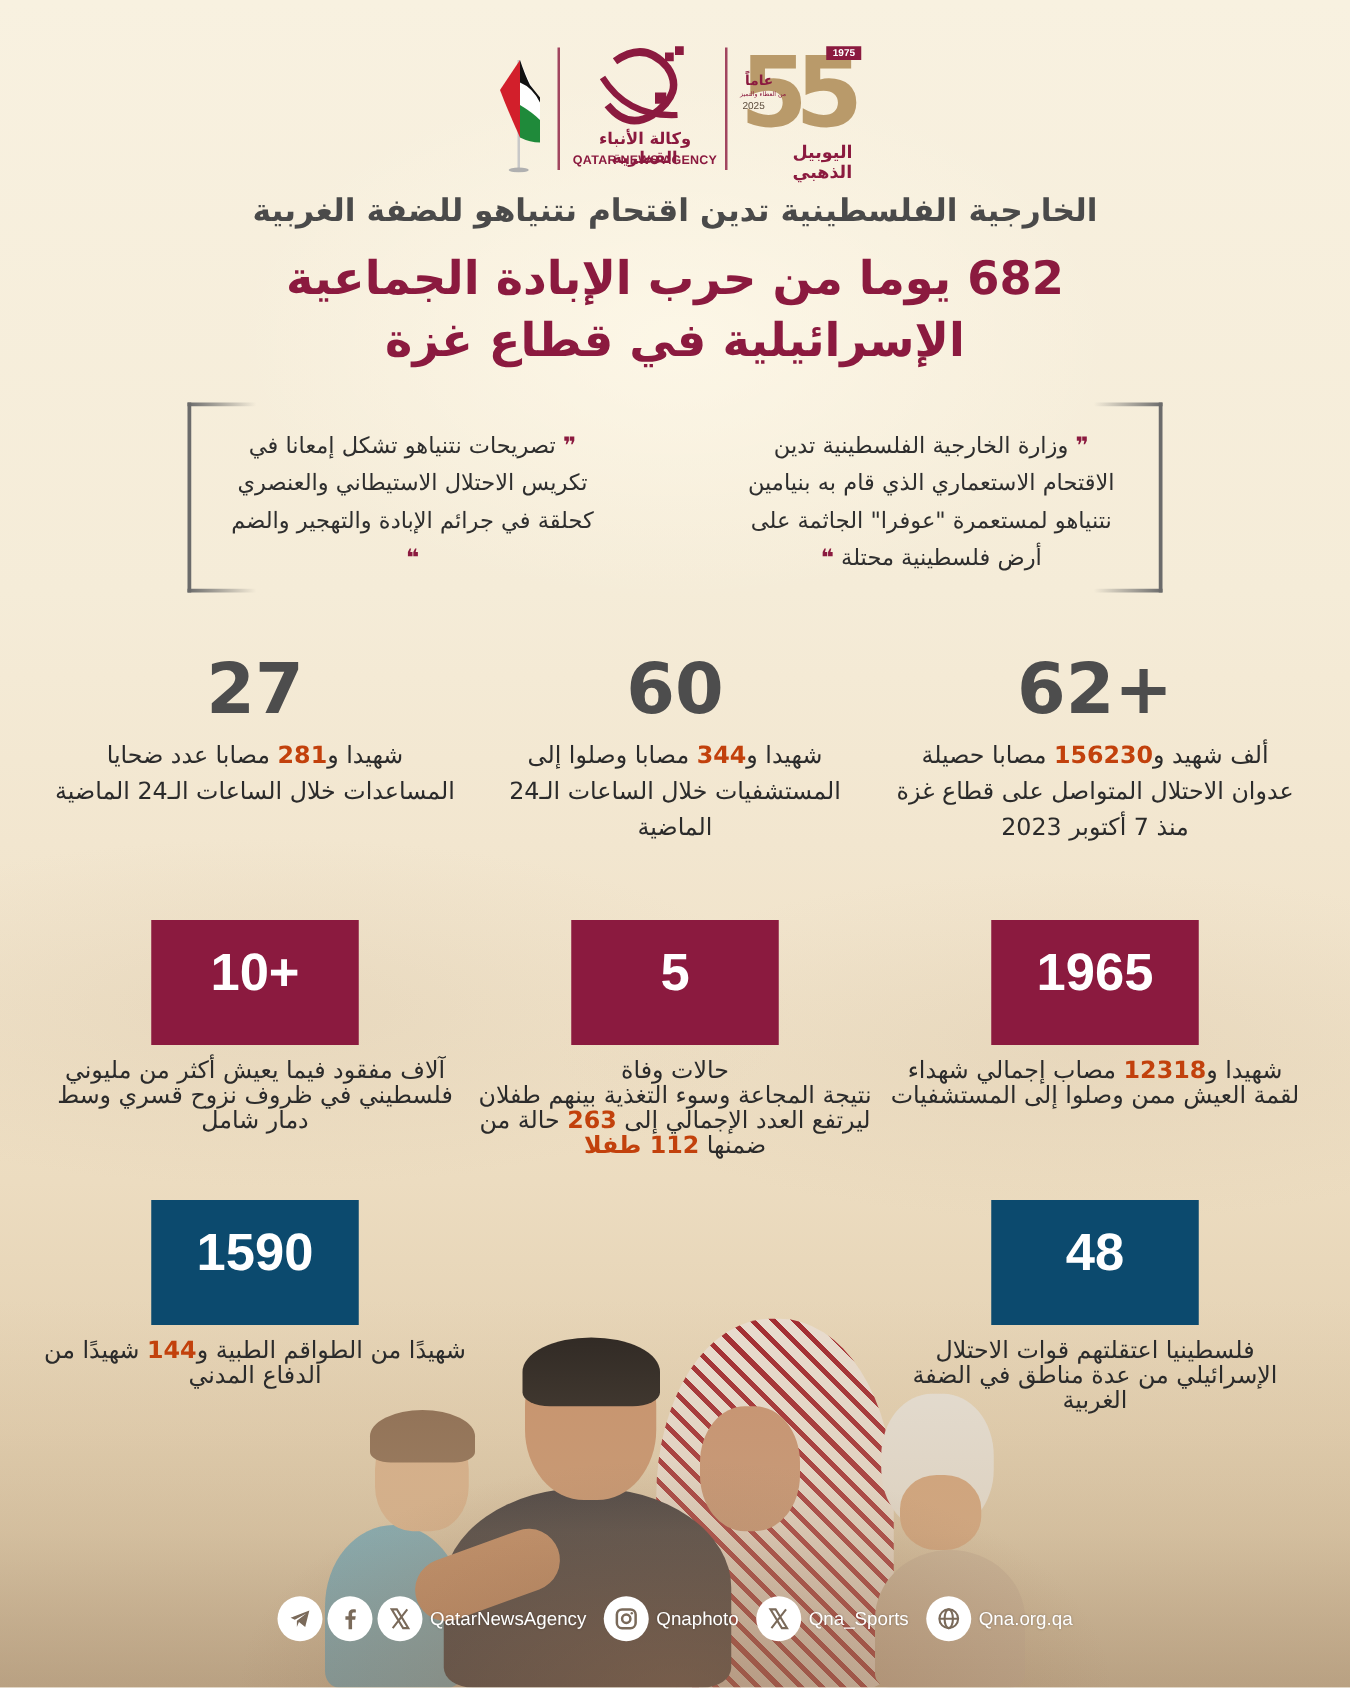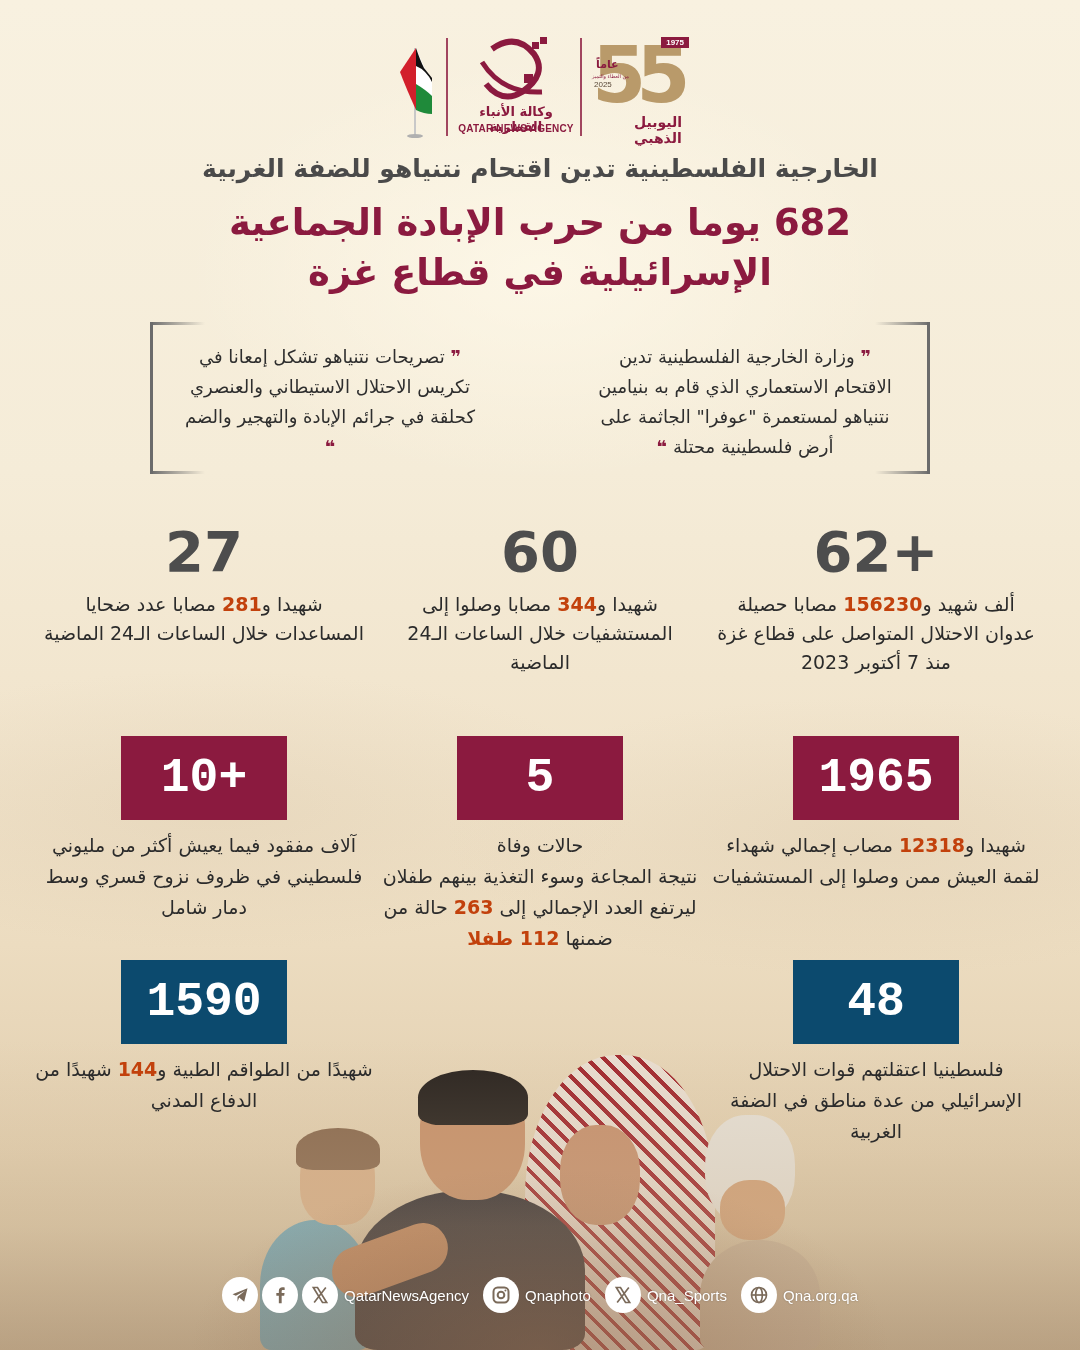"10+" .numbox { font-family: Liberation Mono, monospace -> Liberation Sans, sans-serif; font-size: 48px -> 42px; height: 84px -> 100px }
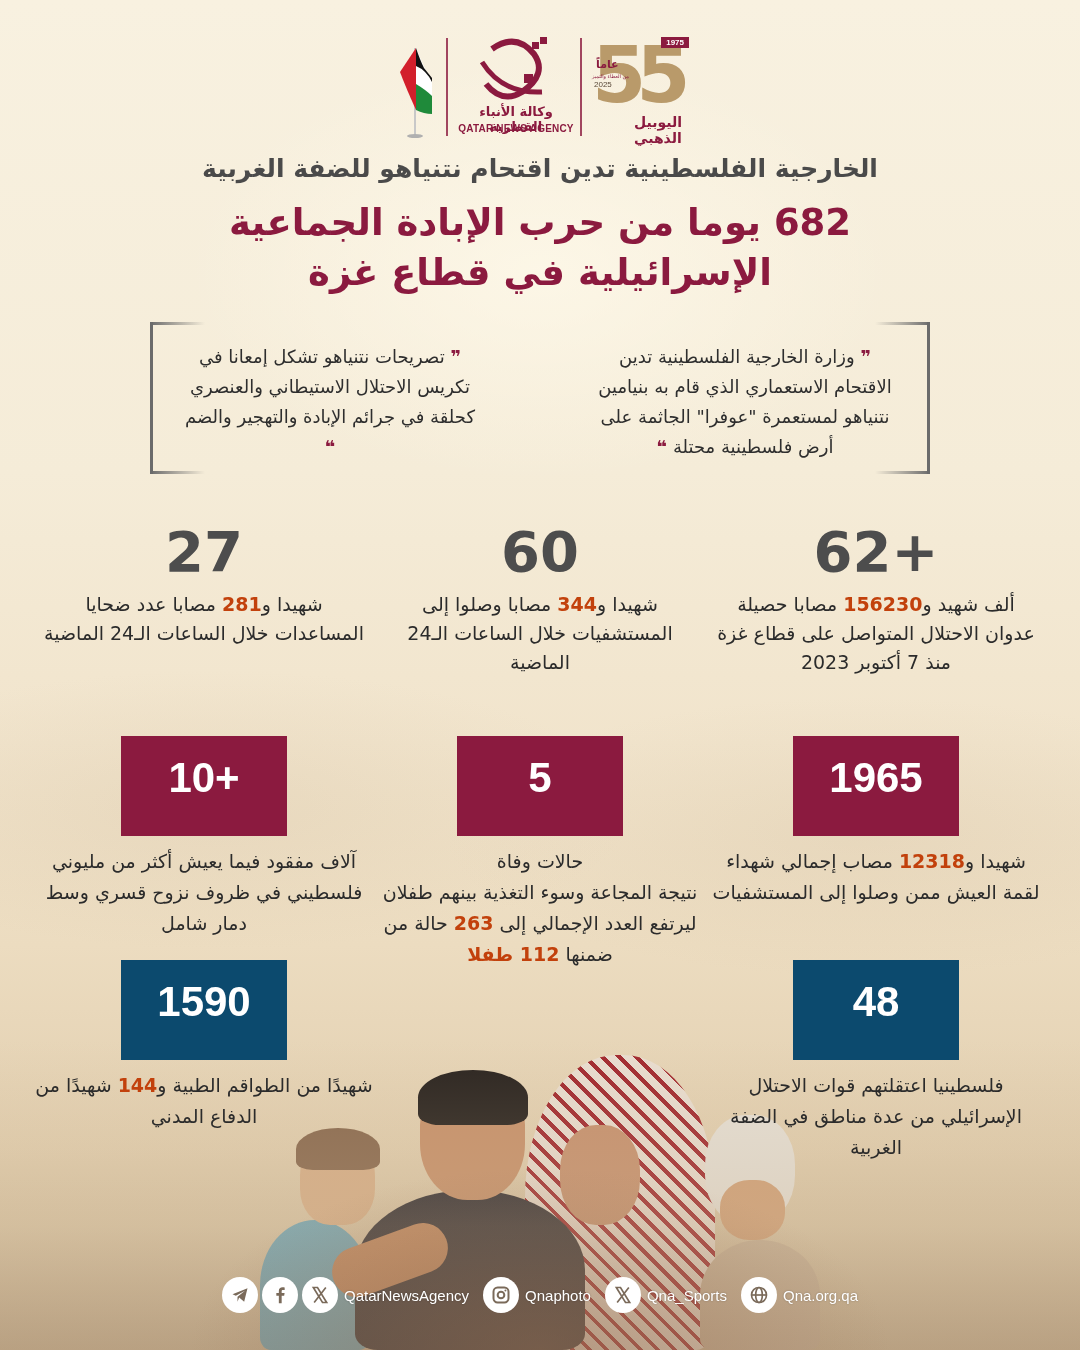"آلاف مفقود فيما يعيش أكثر" .boxstat .desc { line-height: 31px -> 20px }
